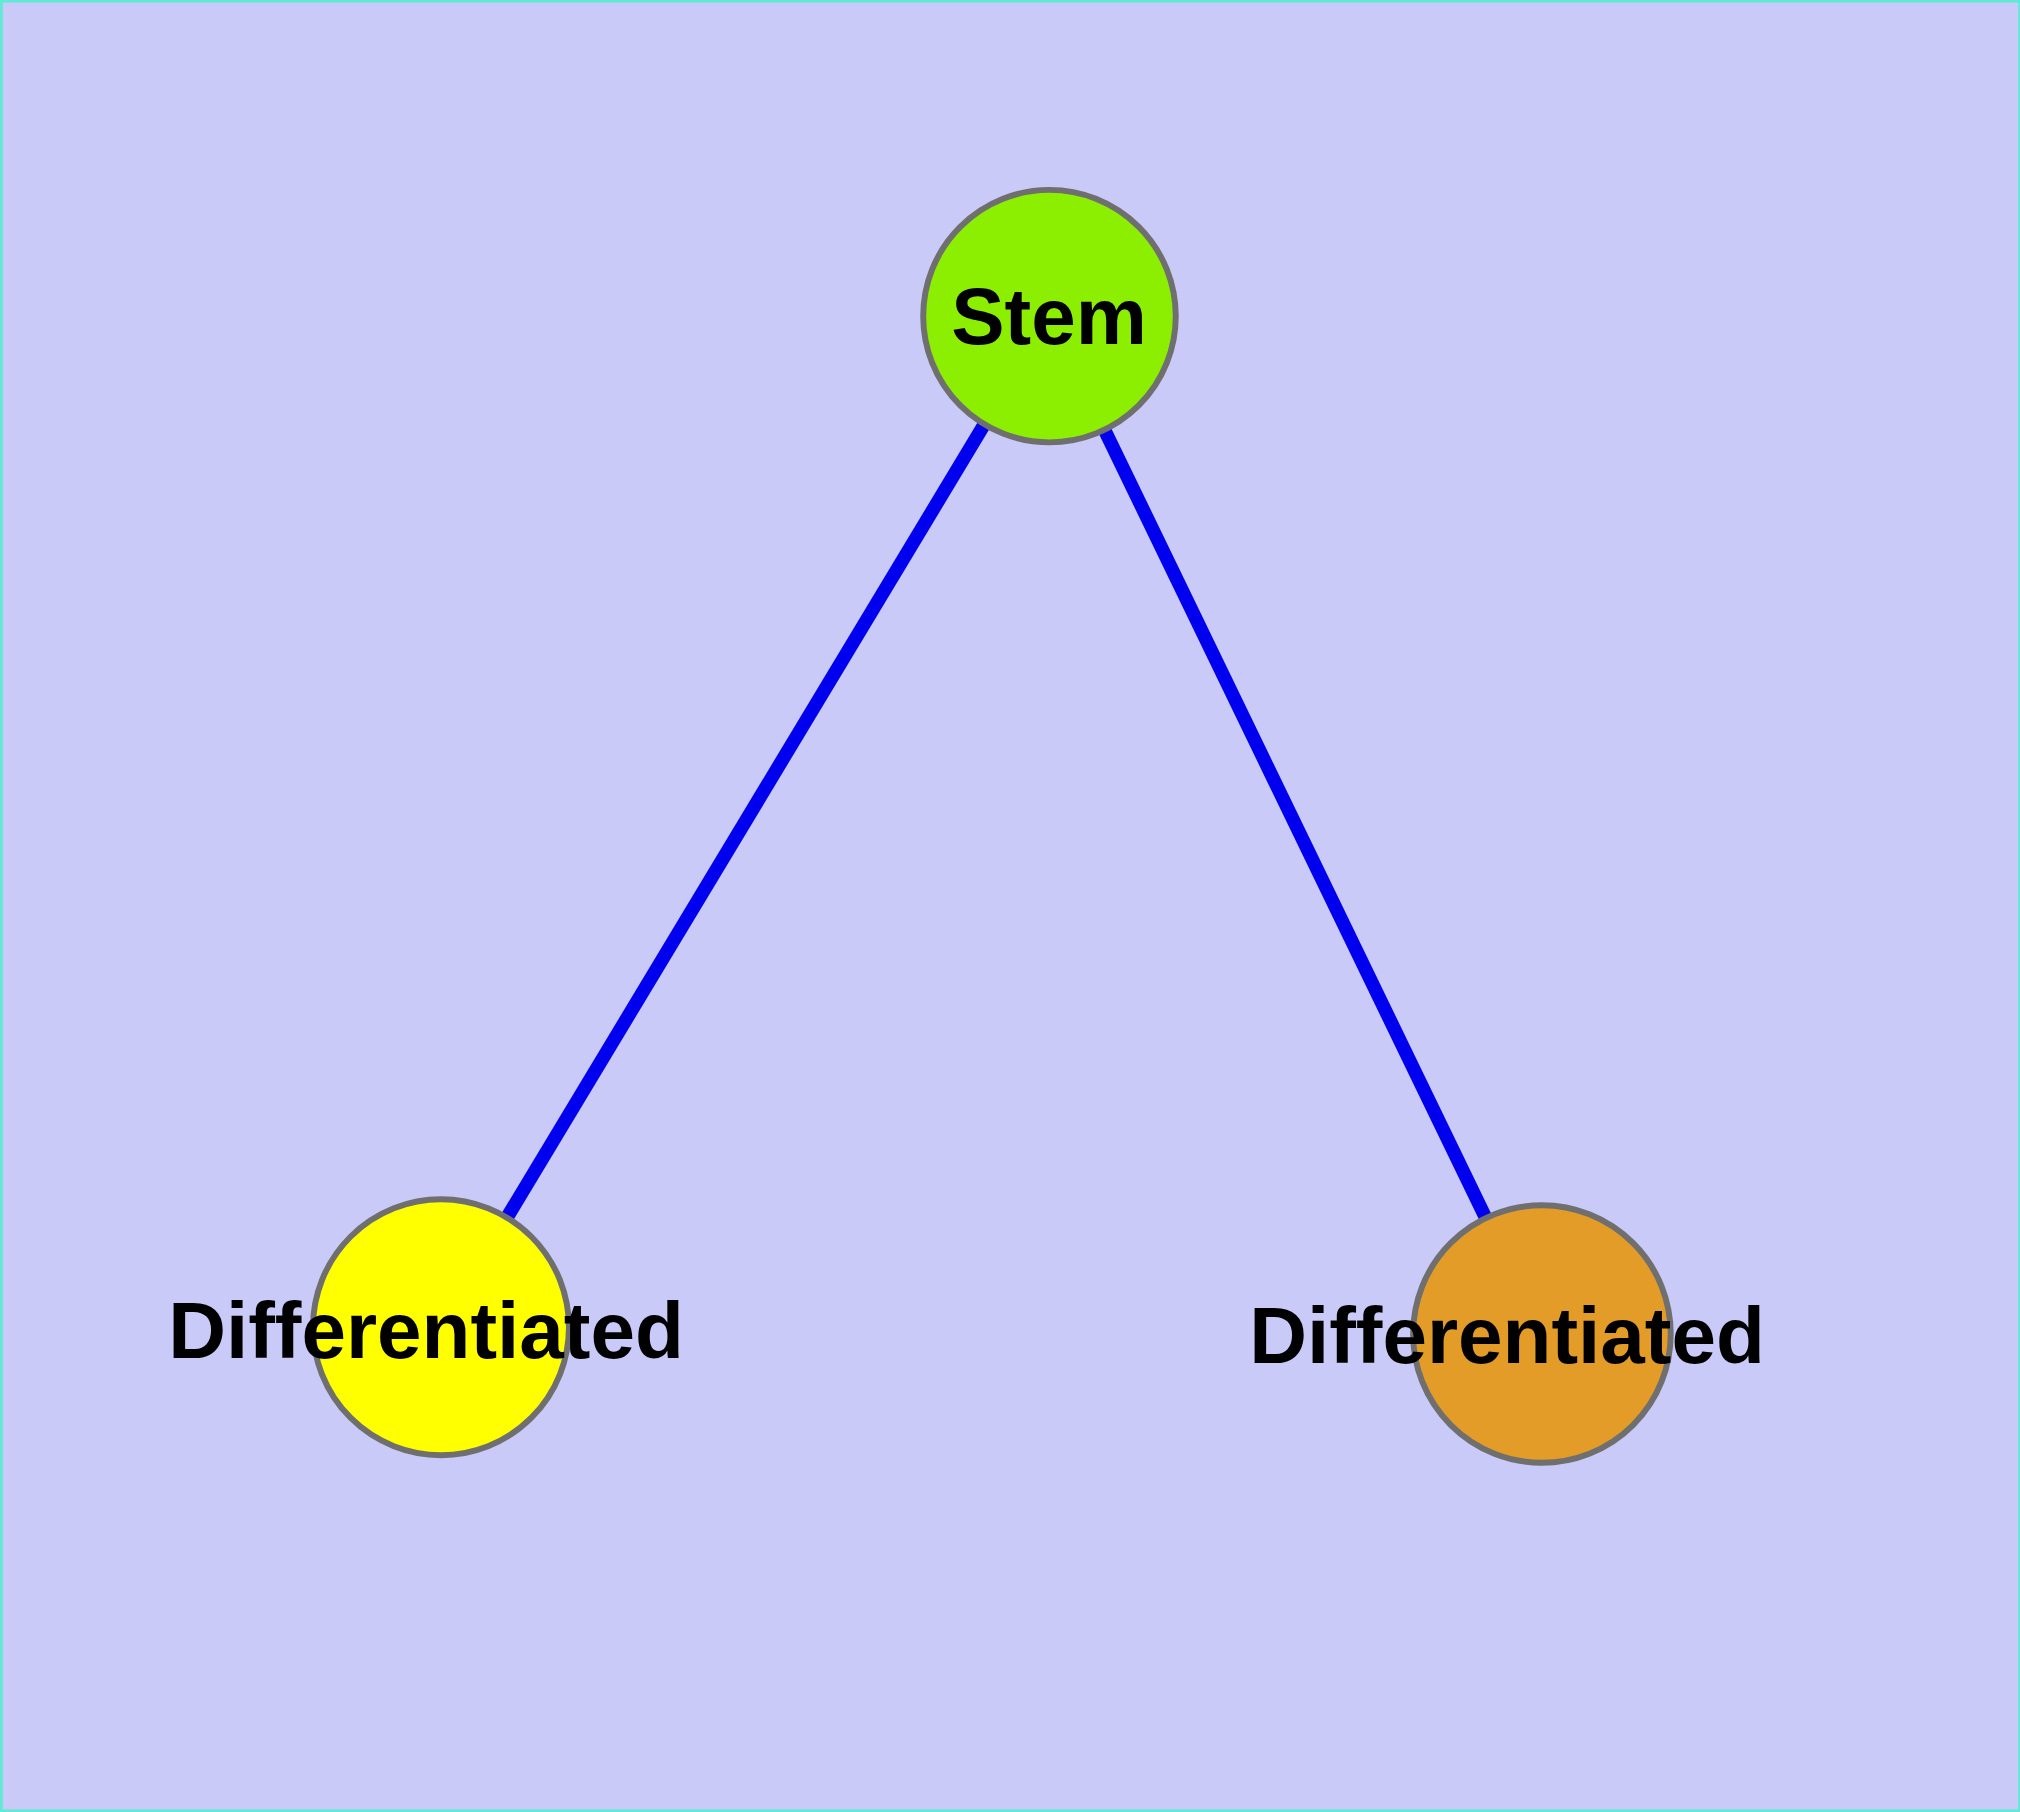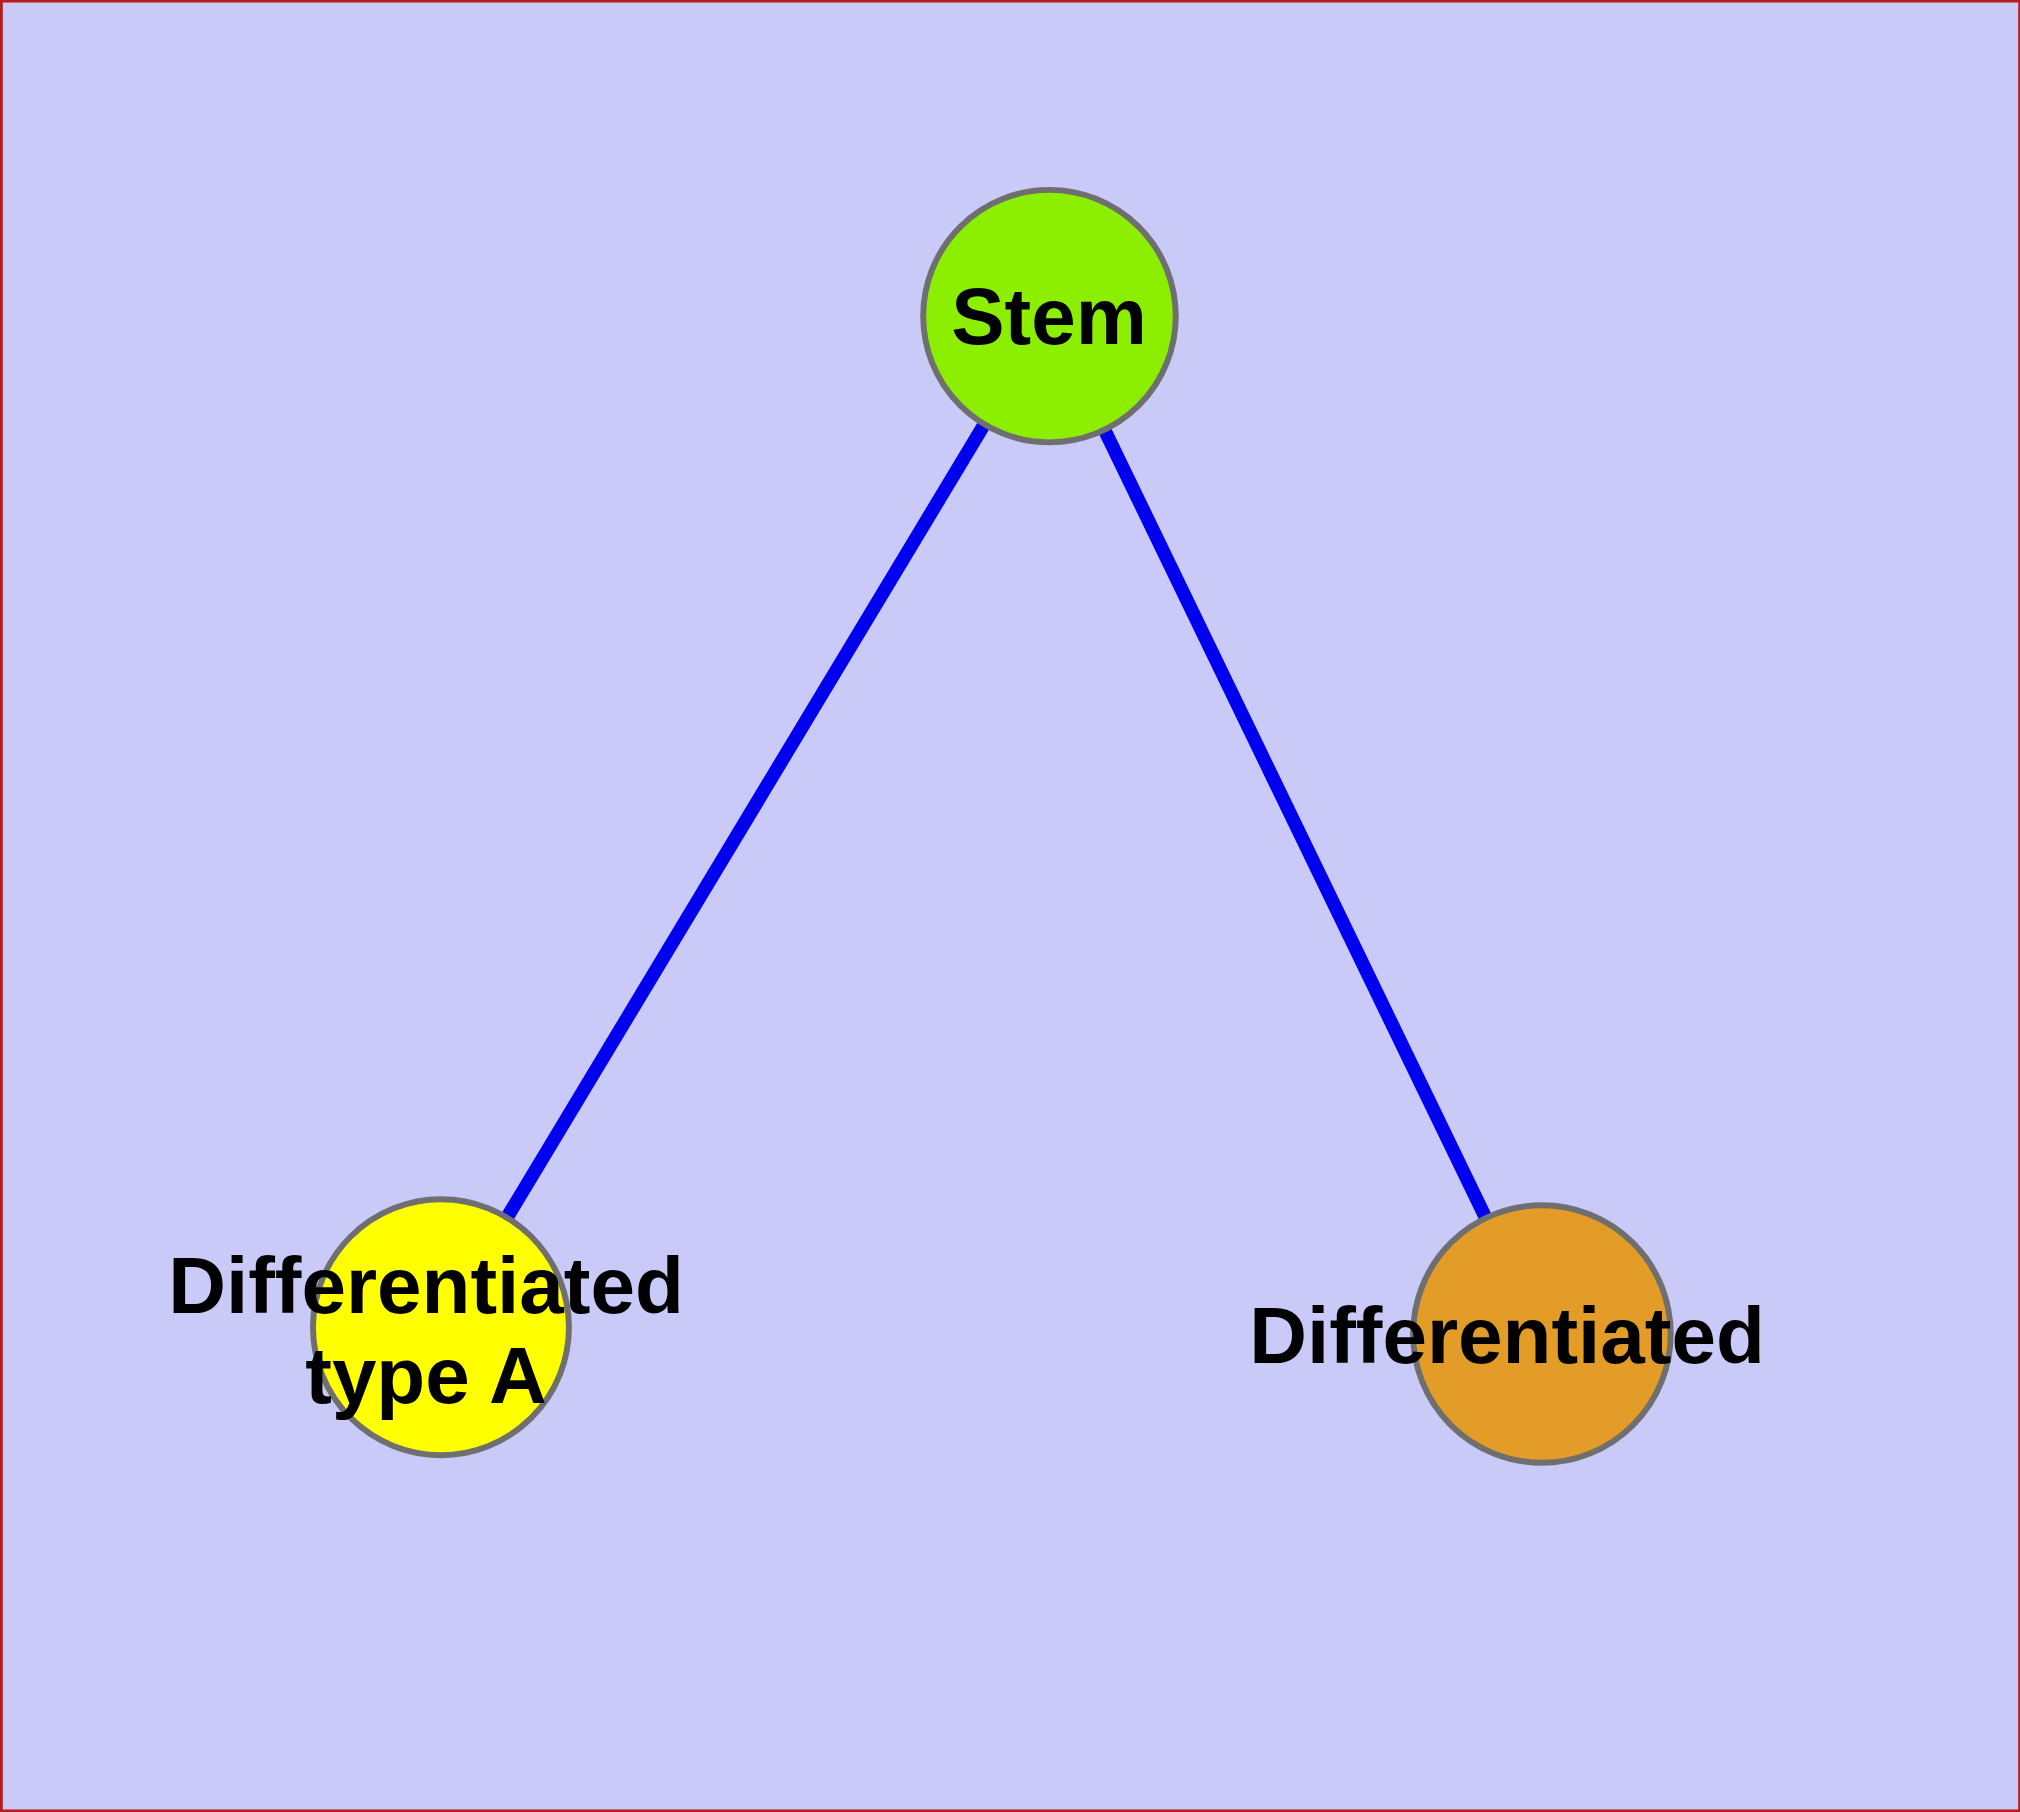"Stem" .stage { background: #b91c1c -> #5eead4 }
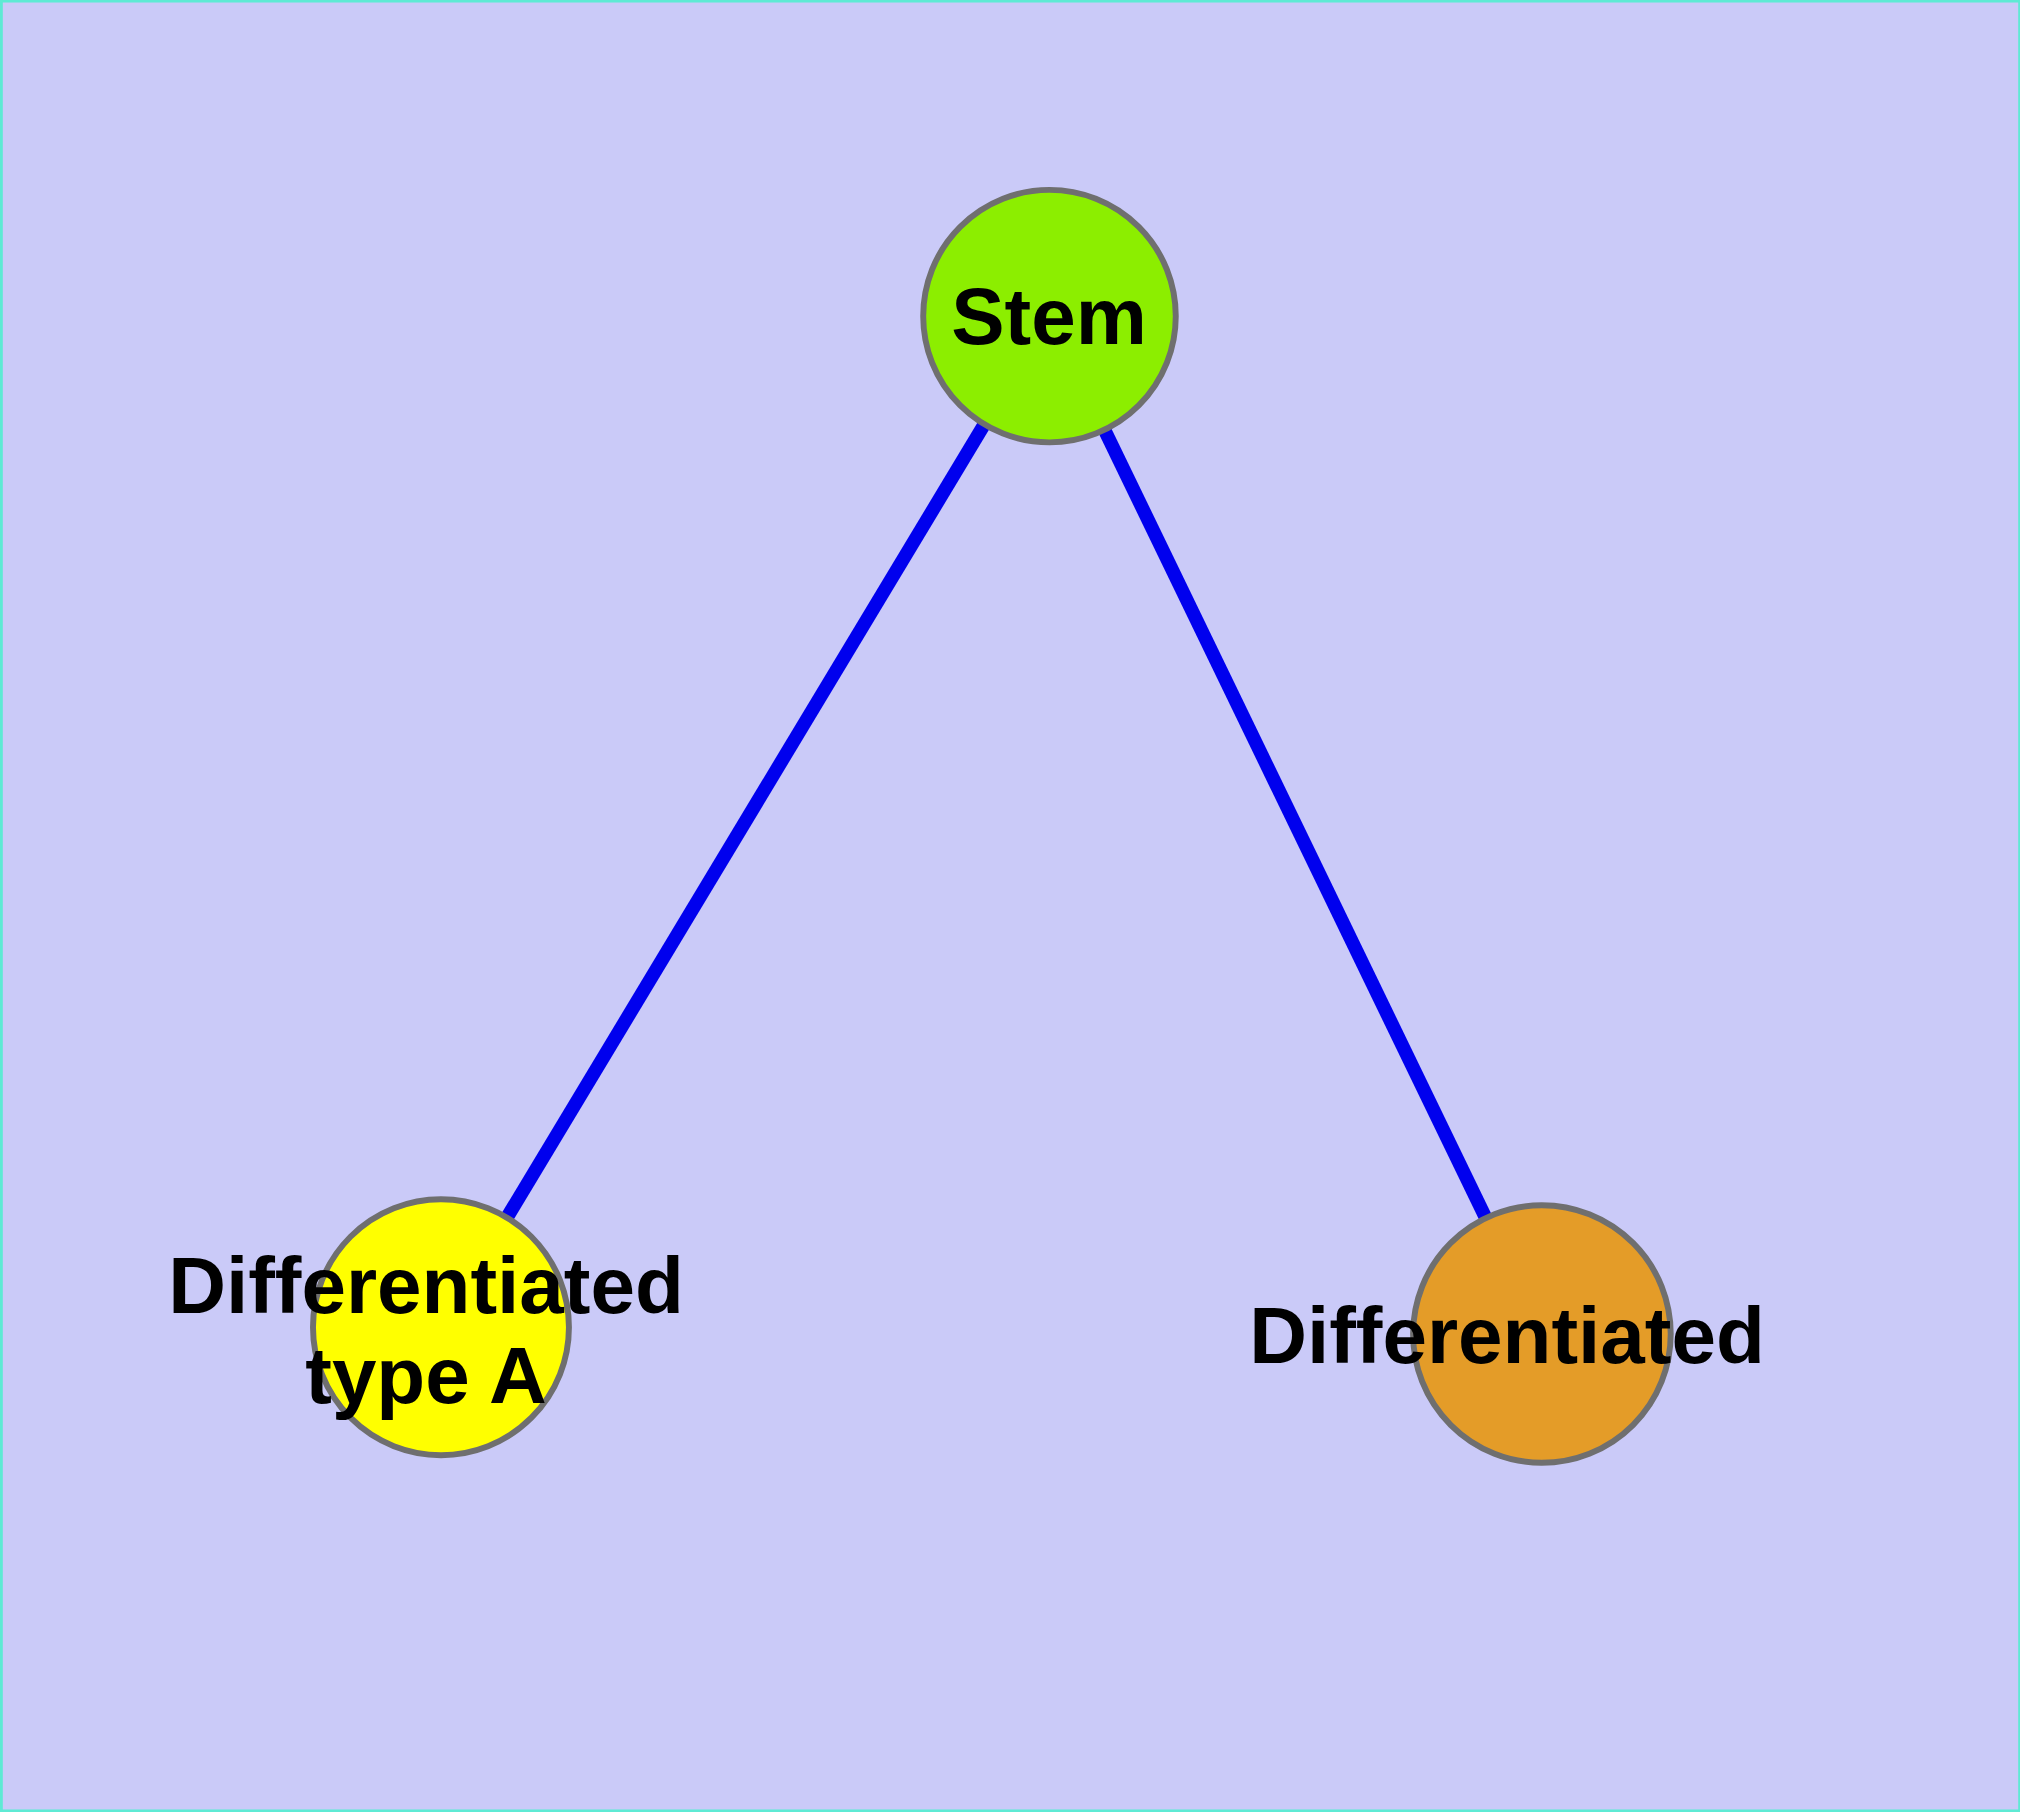"type A" span.line { html: <span>type A</span> -> none }
